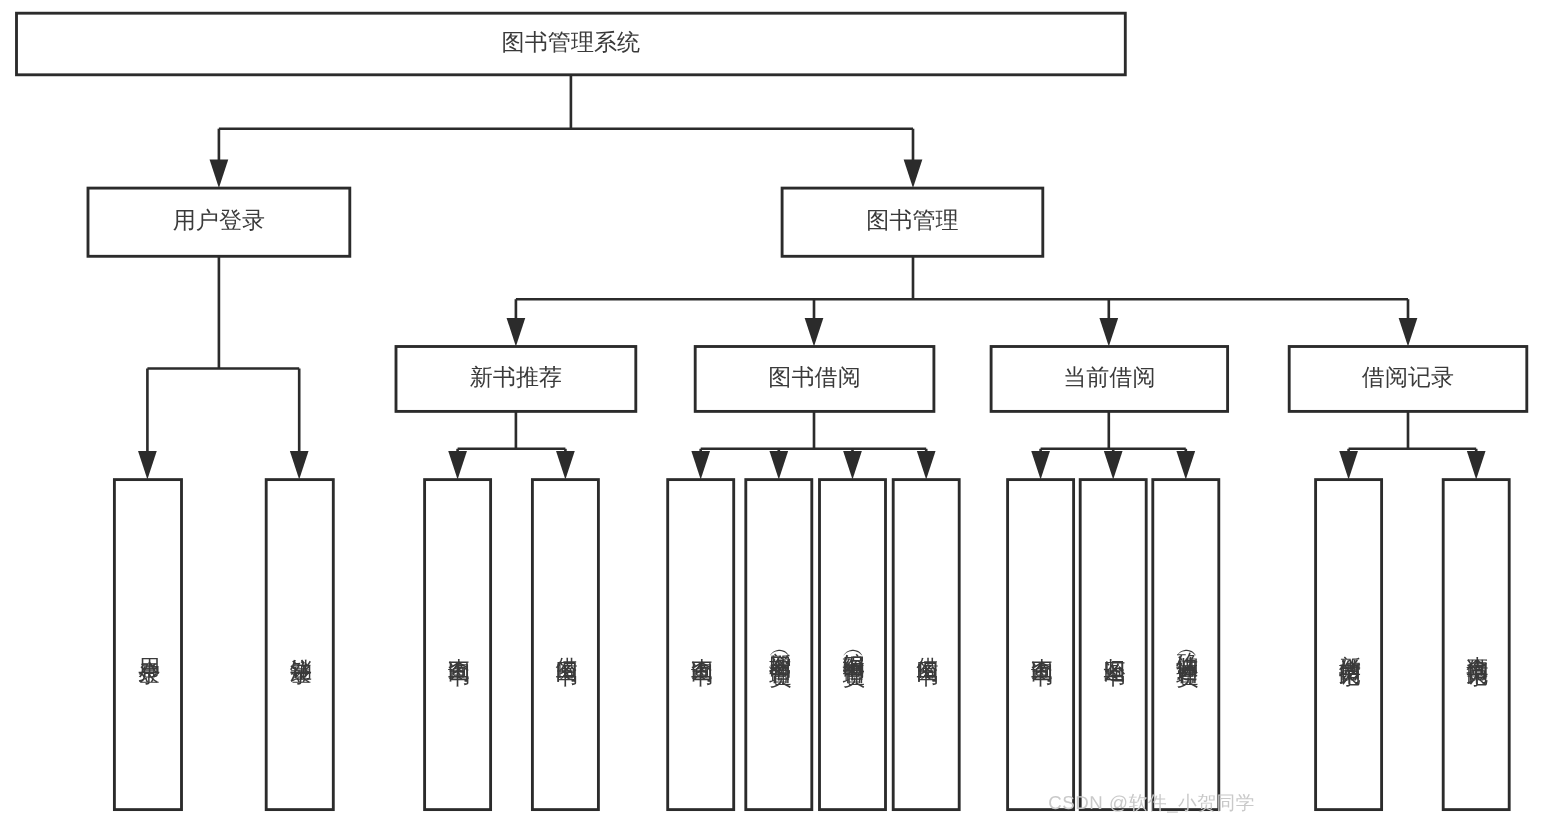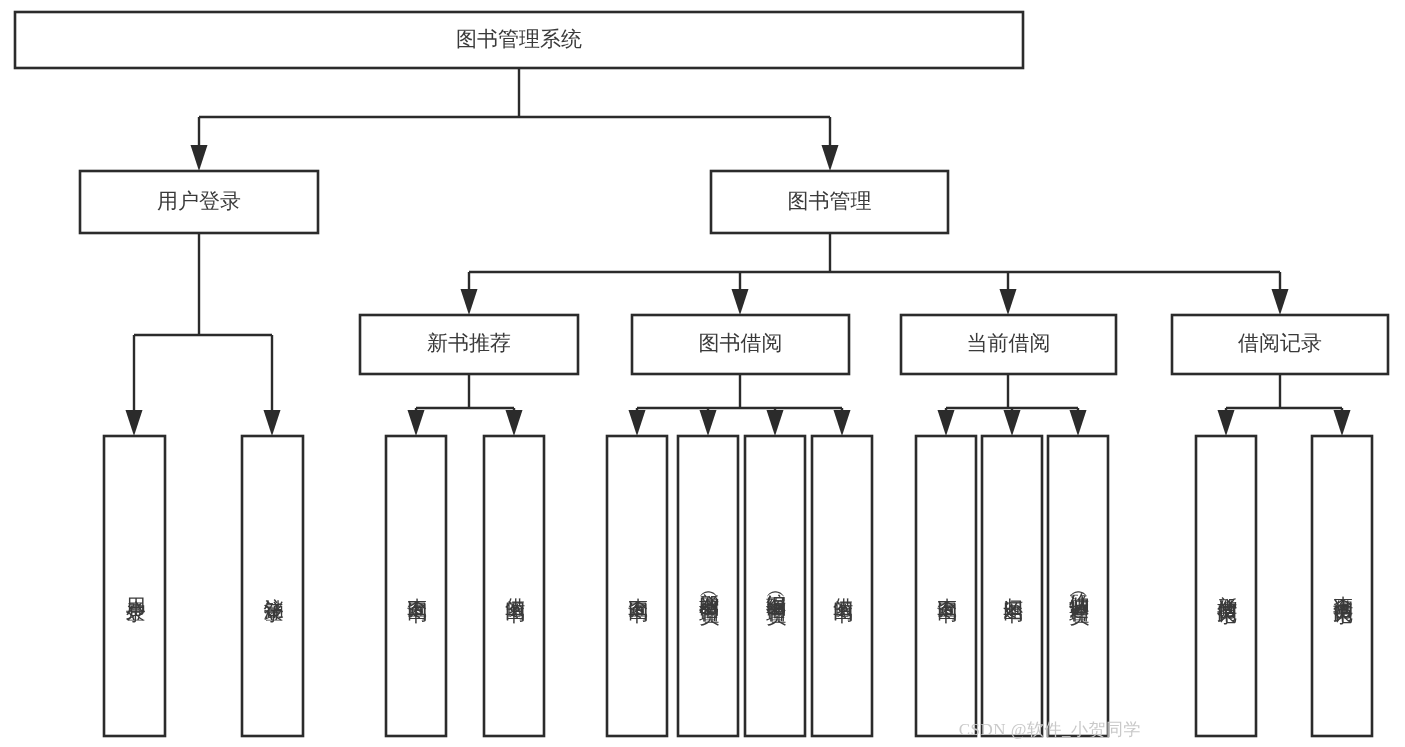"CSDN @软件_小贺同学" .watermark-text { font-family: Liberation Serif, serif -> Liberation Sans, sans-serif }
